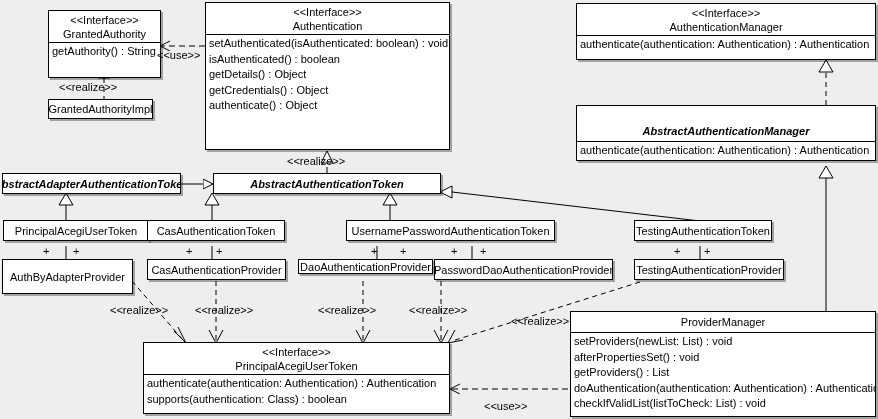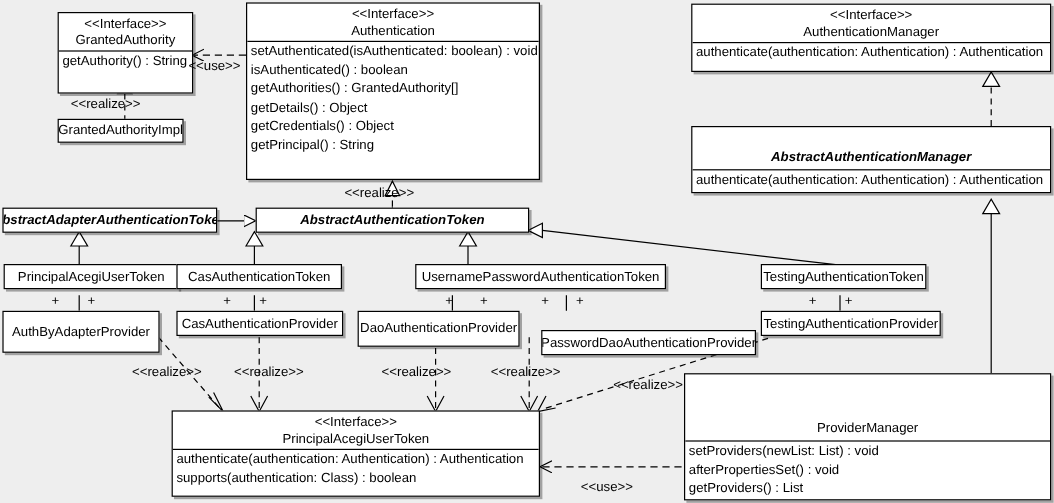"getAuthorities() : GrantedAuthority[]" div.op { html: <div>getAuthorities() : GrantedAuthority[]</div> -> none }
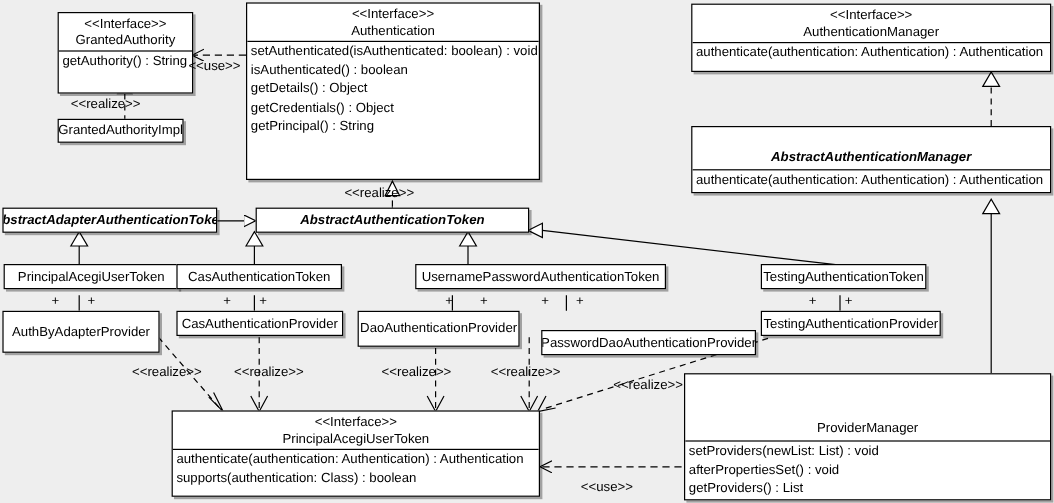"getPrincipal() : String" div.op { text: getPrincipal() : String -> authenticate() : Object }
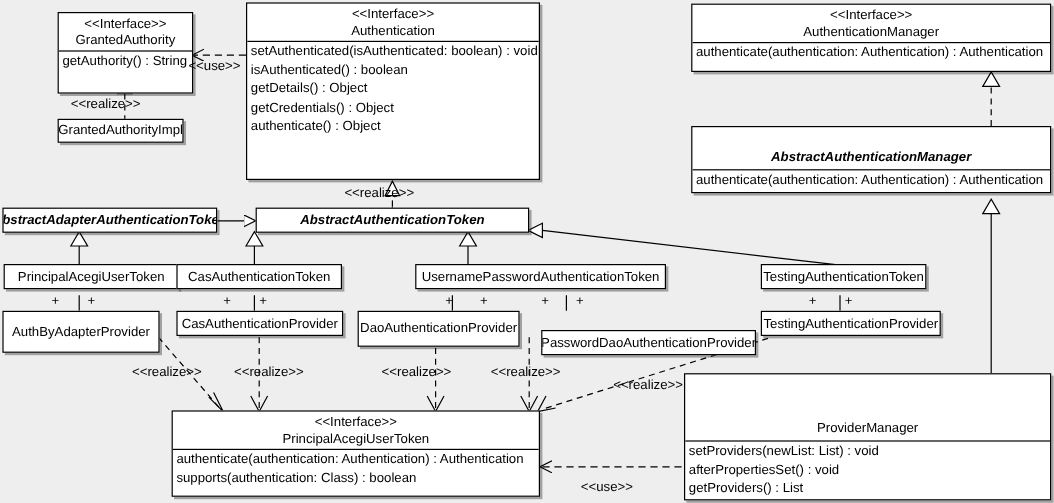"DaoAuthenticationProvider" div.box { height: 30px -> 15px }
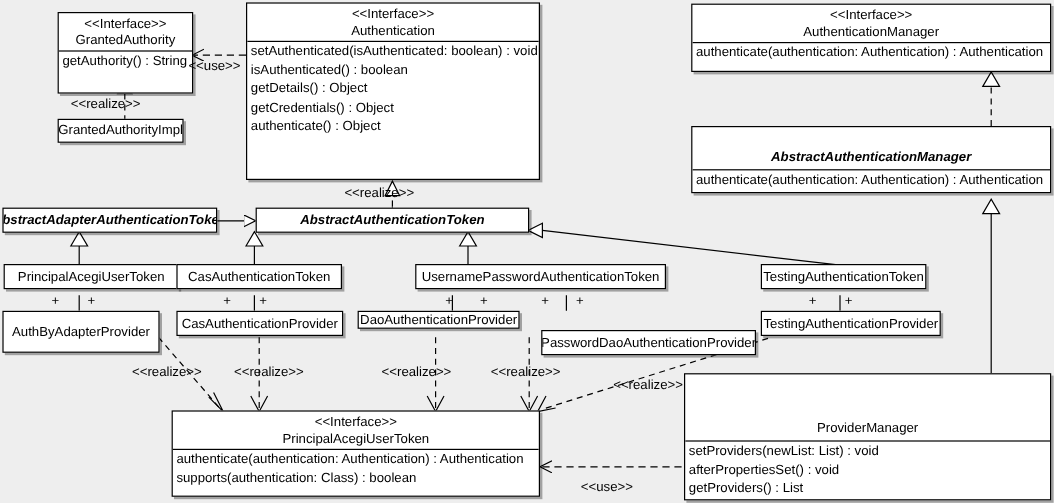"PasswordDaoAuthenticationProvider" div.box { left: 451px -> 434px; margin-top: 16px -> none }
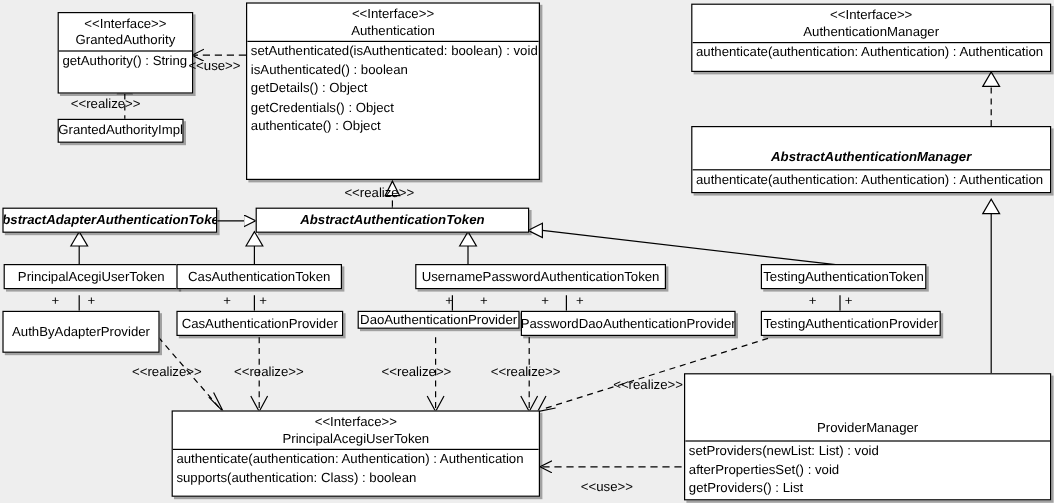"ProviderManager" div.hdr { margin-top: 35px -> none }
